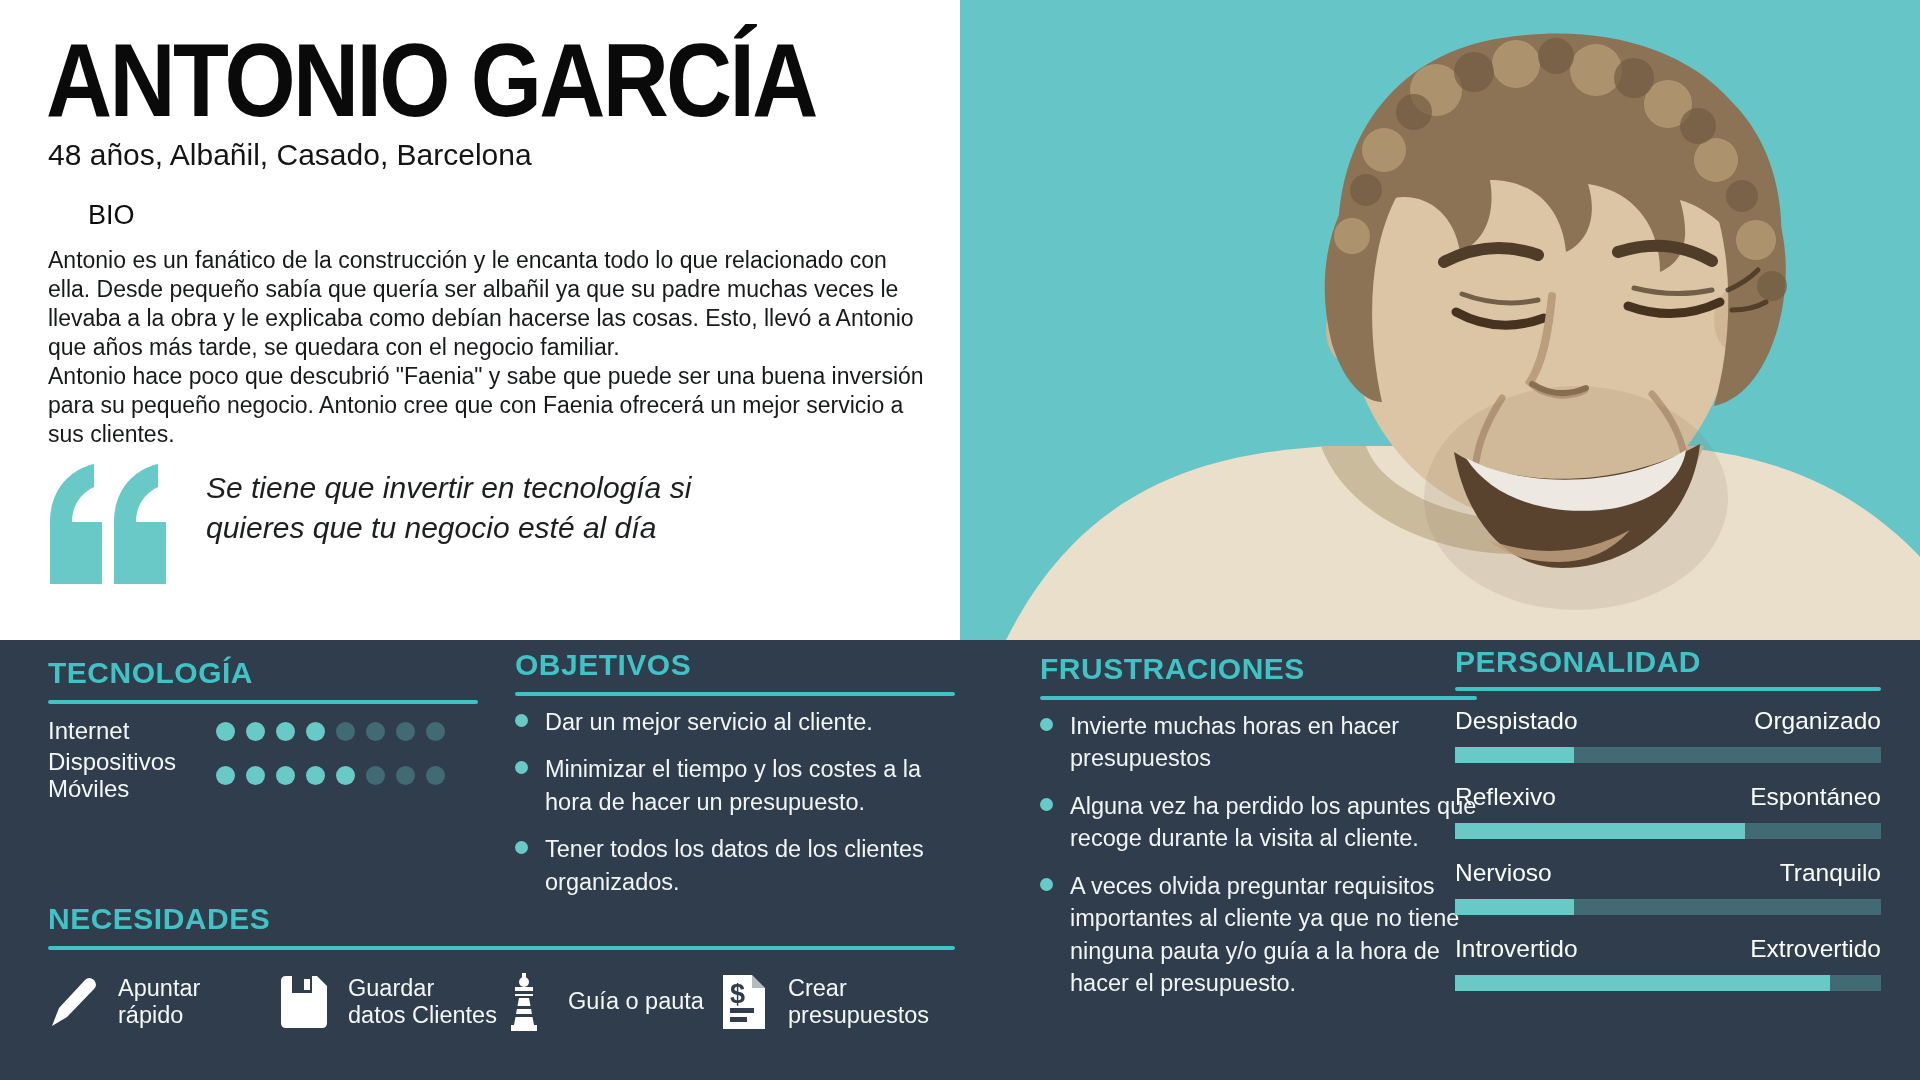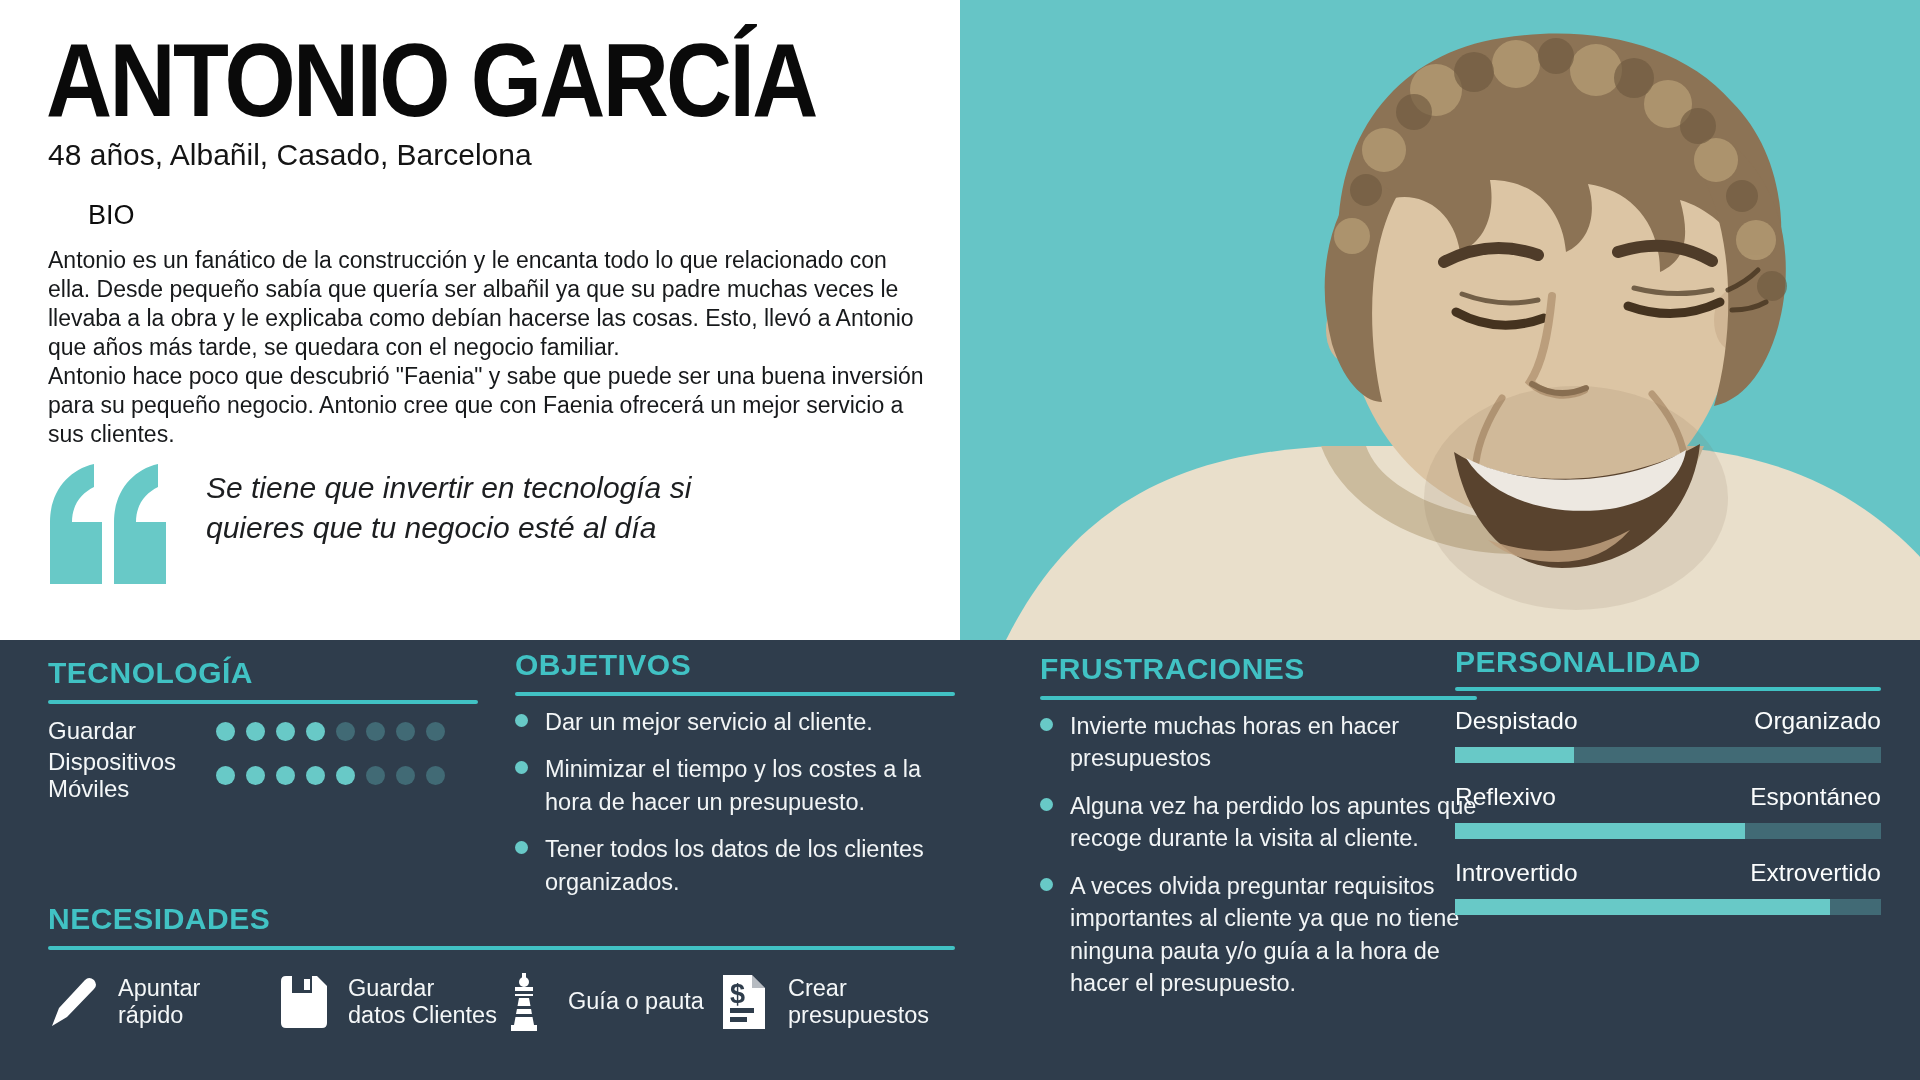"Guardar" span.tech-label { text: Guardar -> Internet }
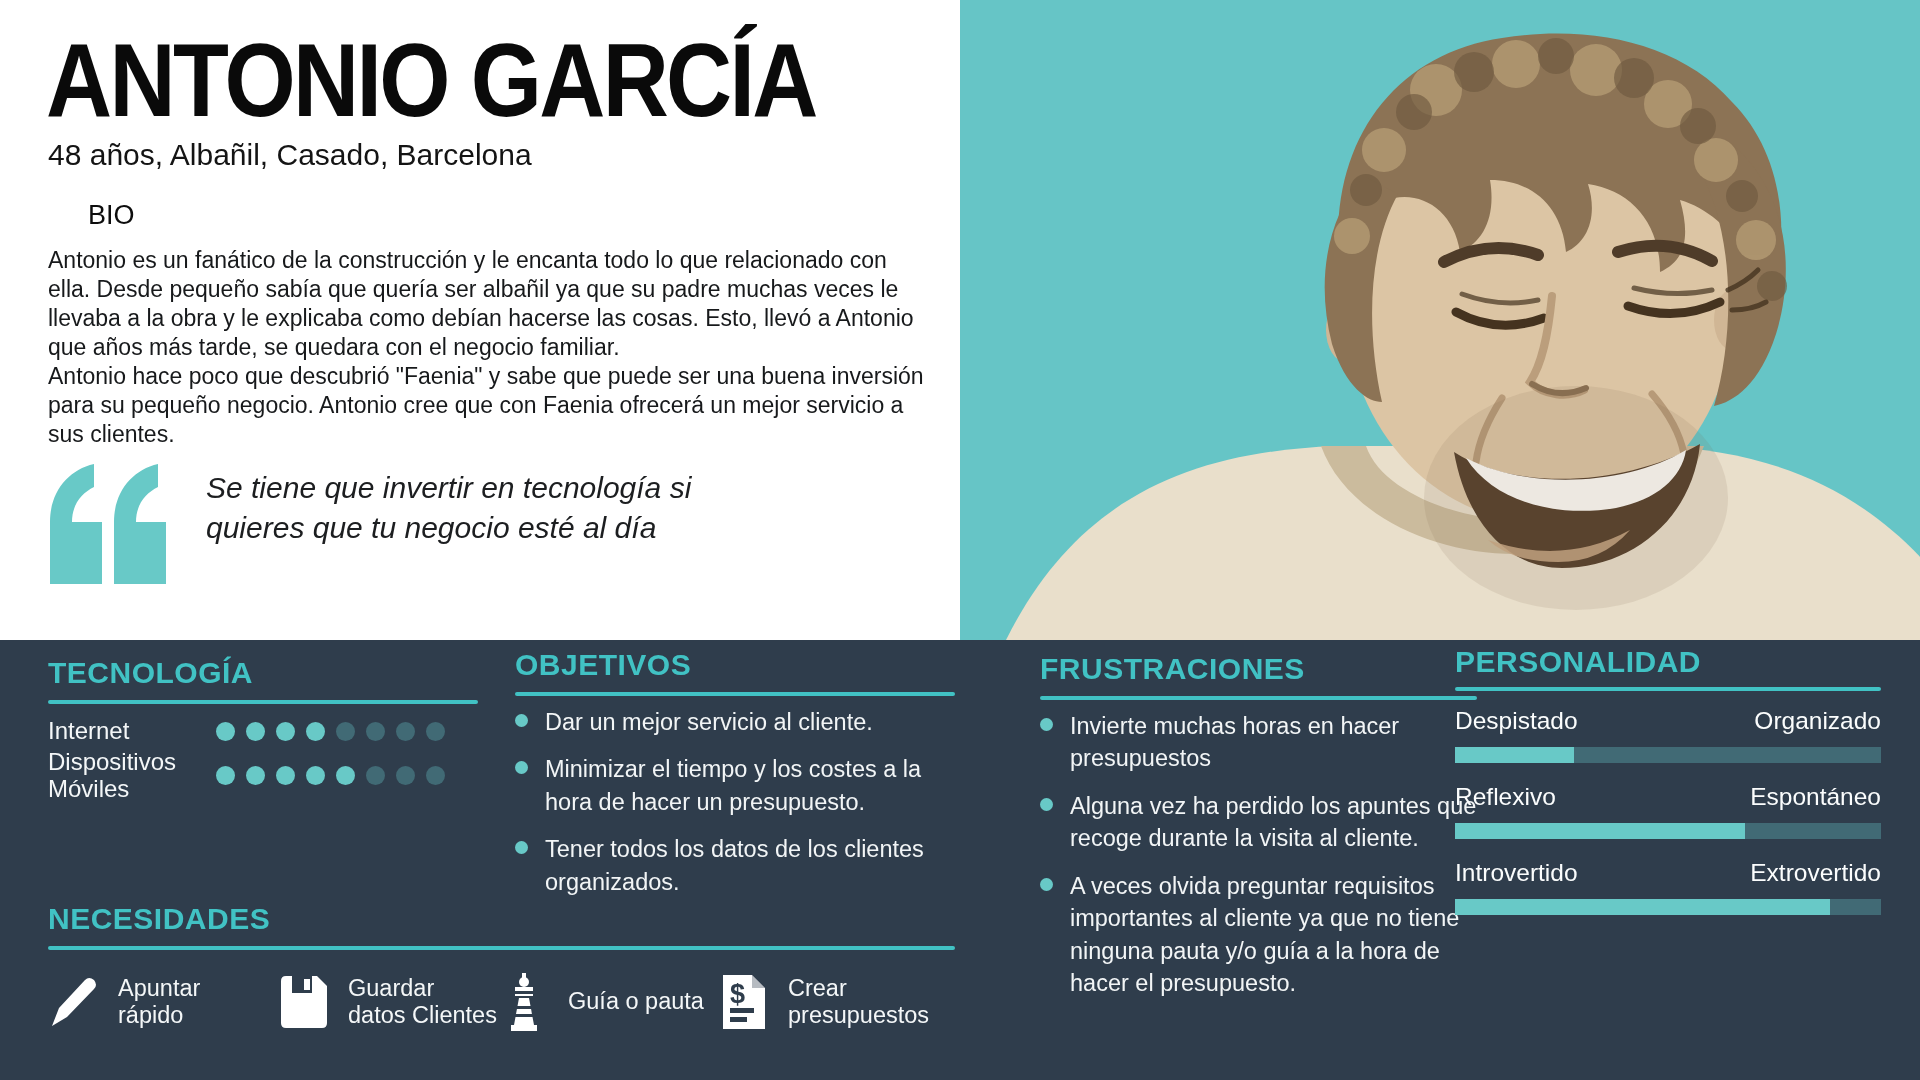"Nervioso" div.trait { html: none -> <div> <div> <span>Nervioso</span> <span>Tranquilo</span> </div> <div> <div></div> </div> </div> }
